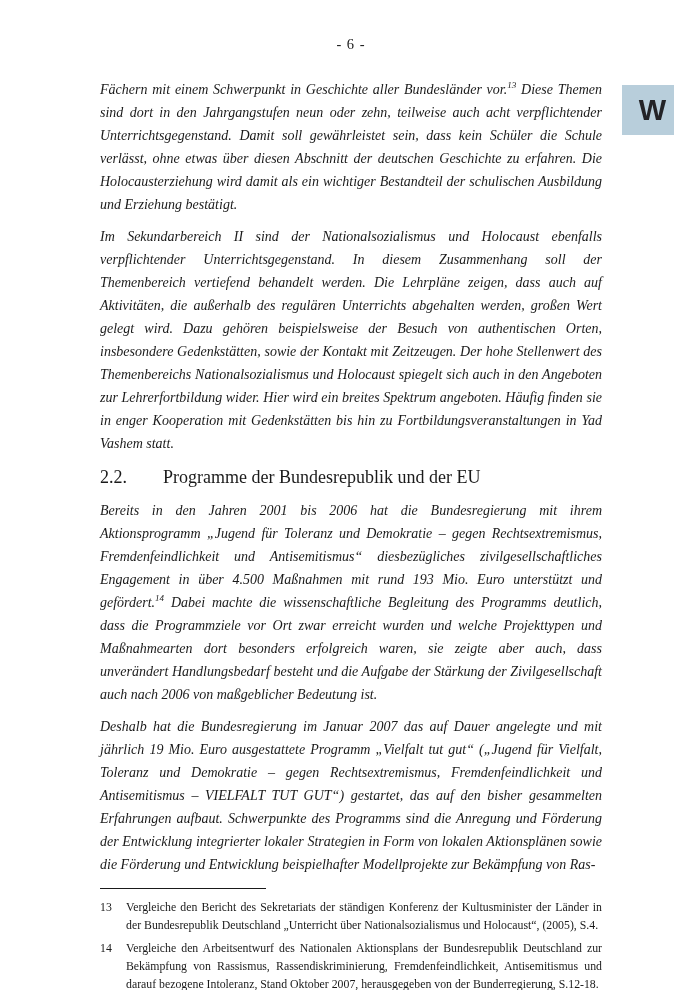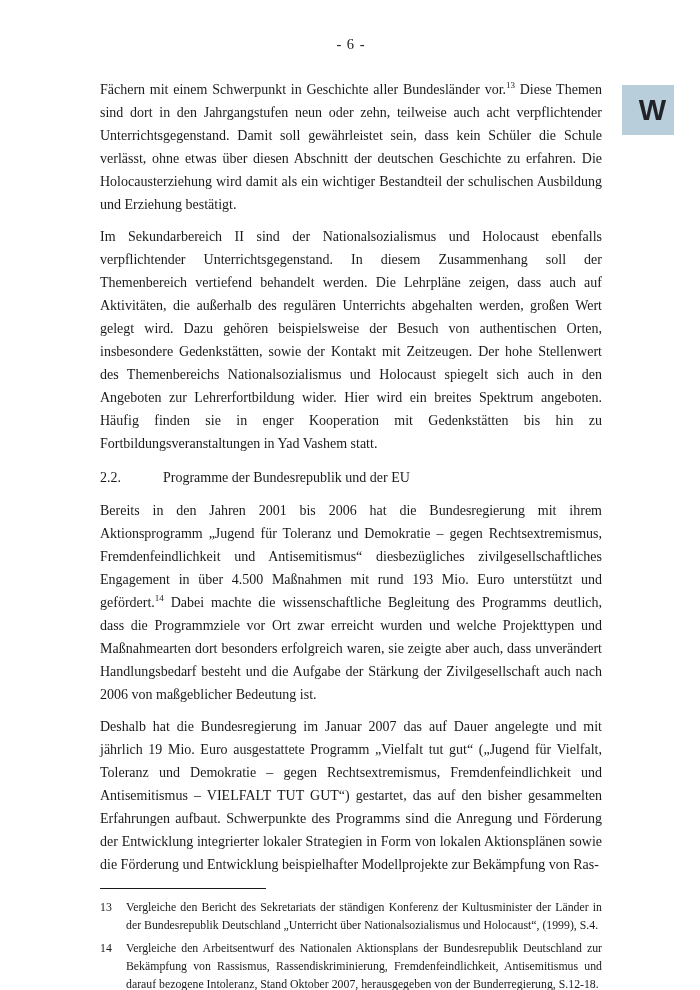"Fächern mit einem Schwerpunkt in" p.body { font-style: none -> italic }
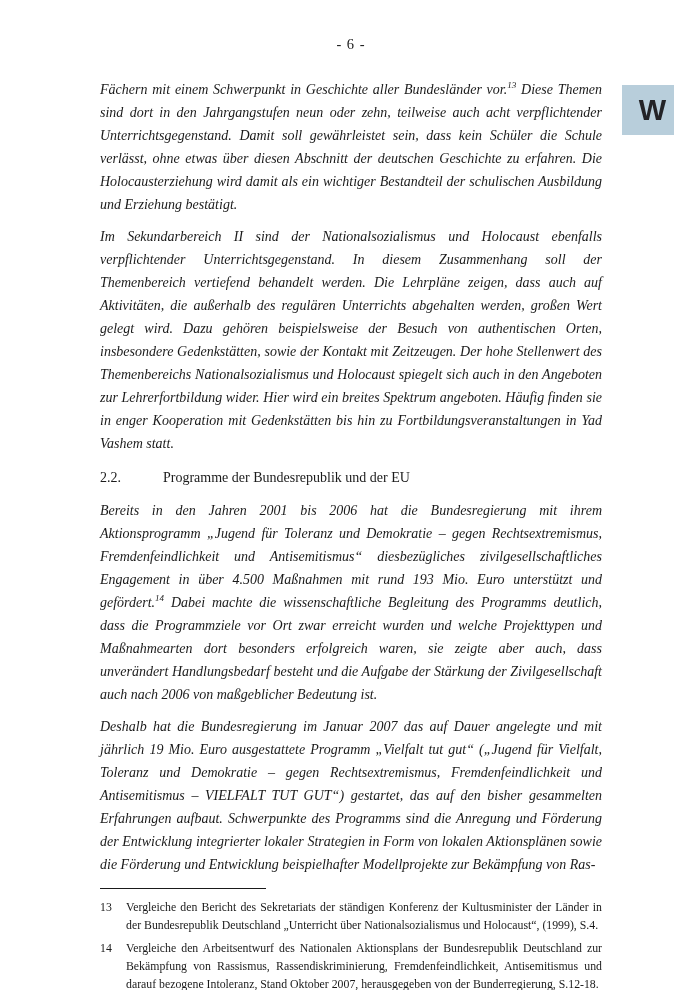"2.2." .heading { font-size: 14px -> 18px }
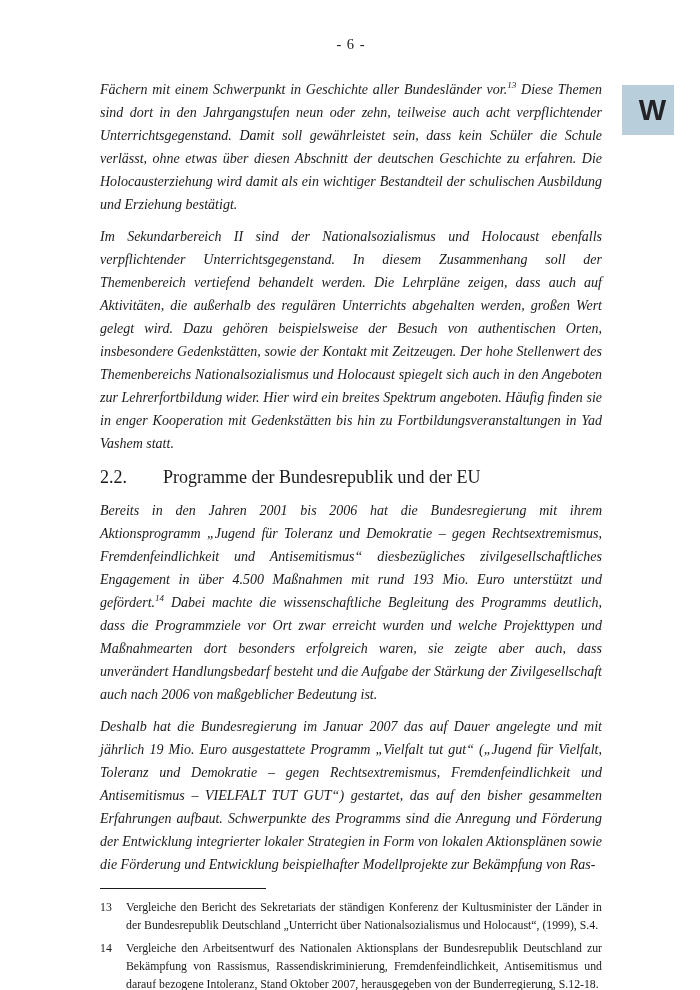"Vergleiche den Bericht des Sekretariats" span { text: 1999 -> 2005 }
